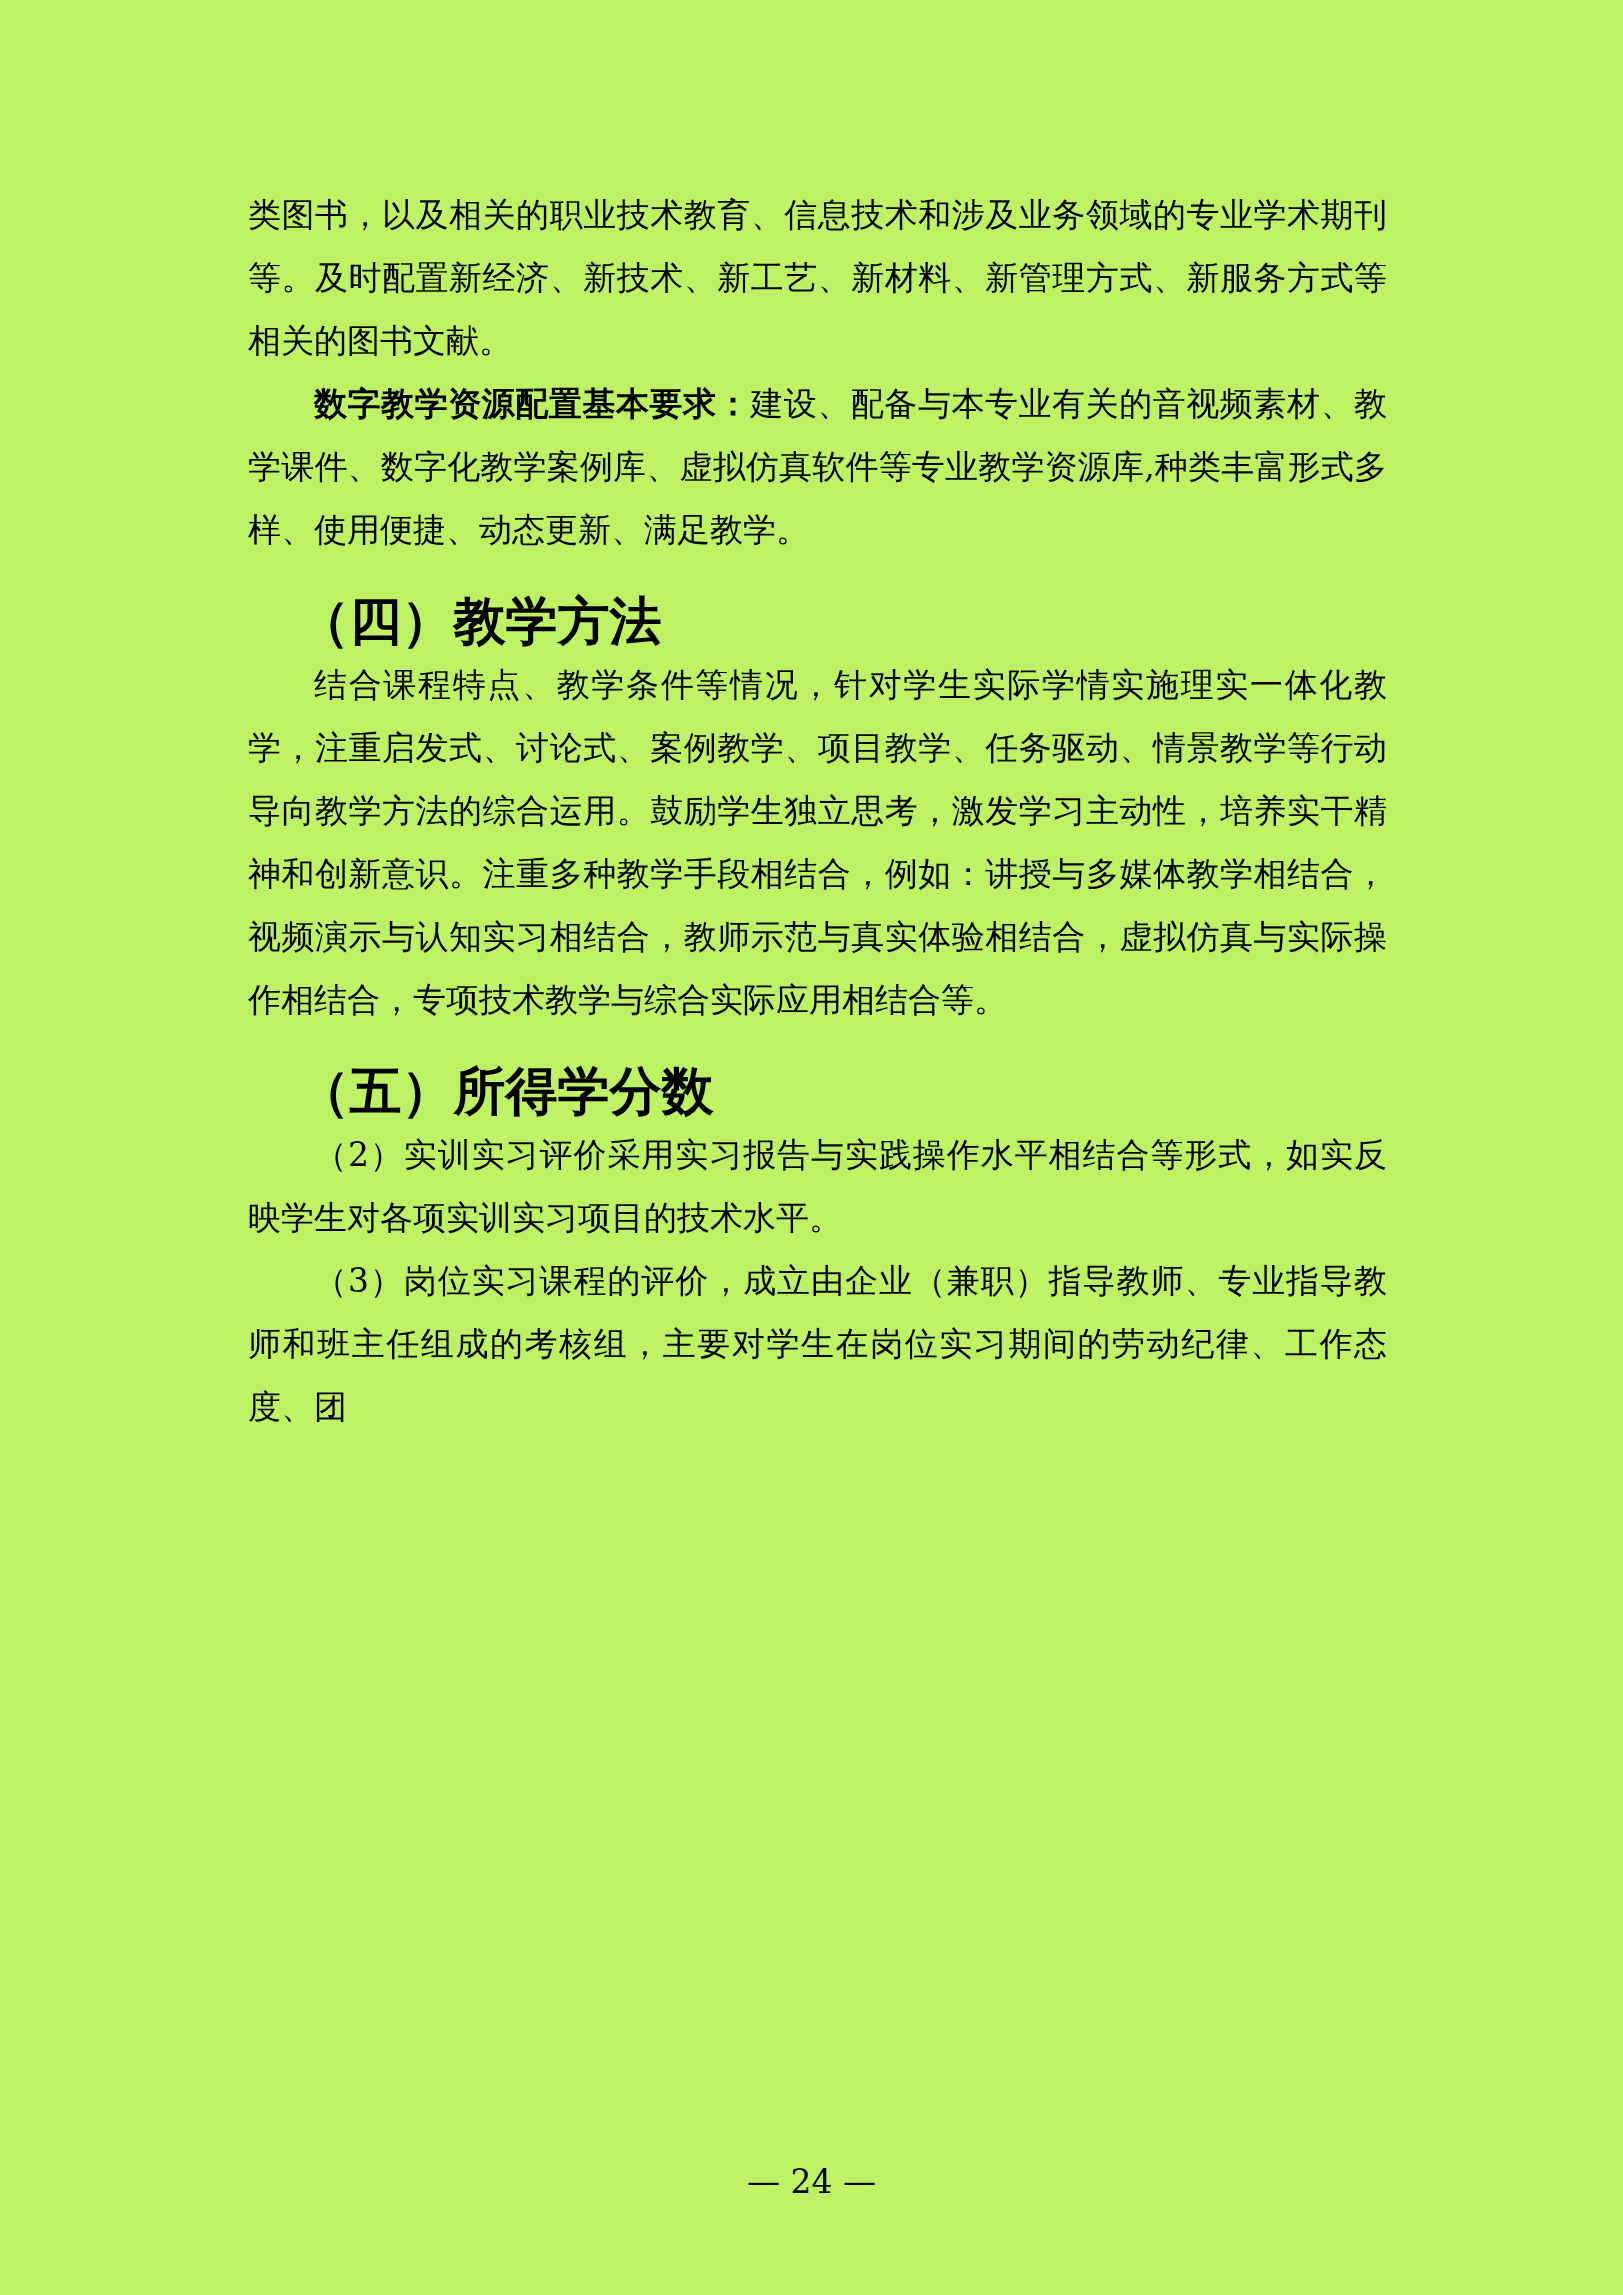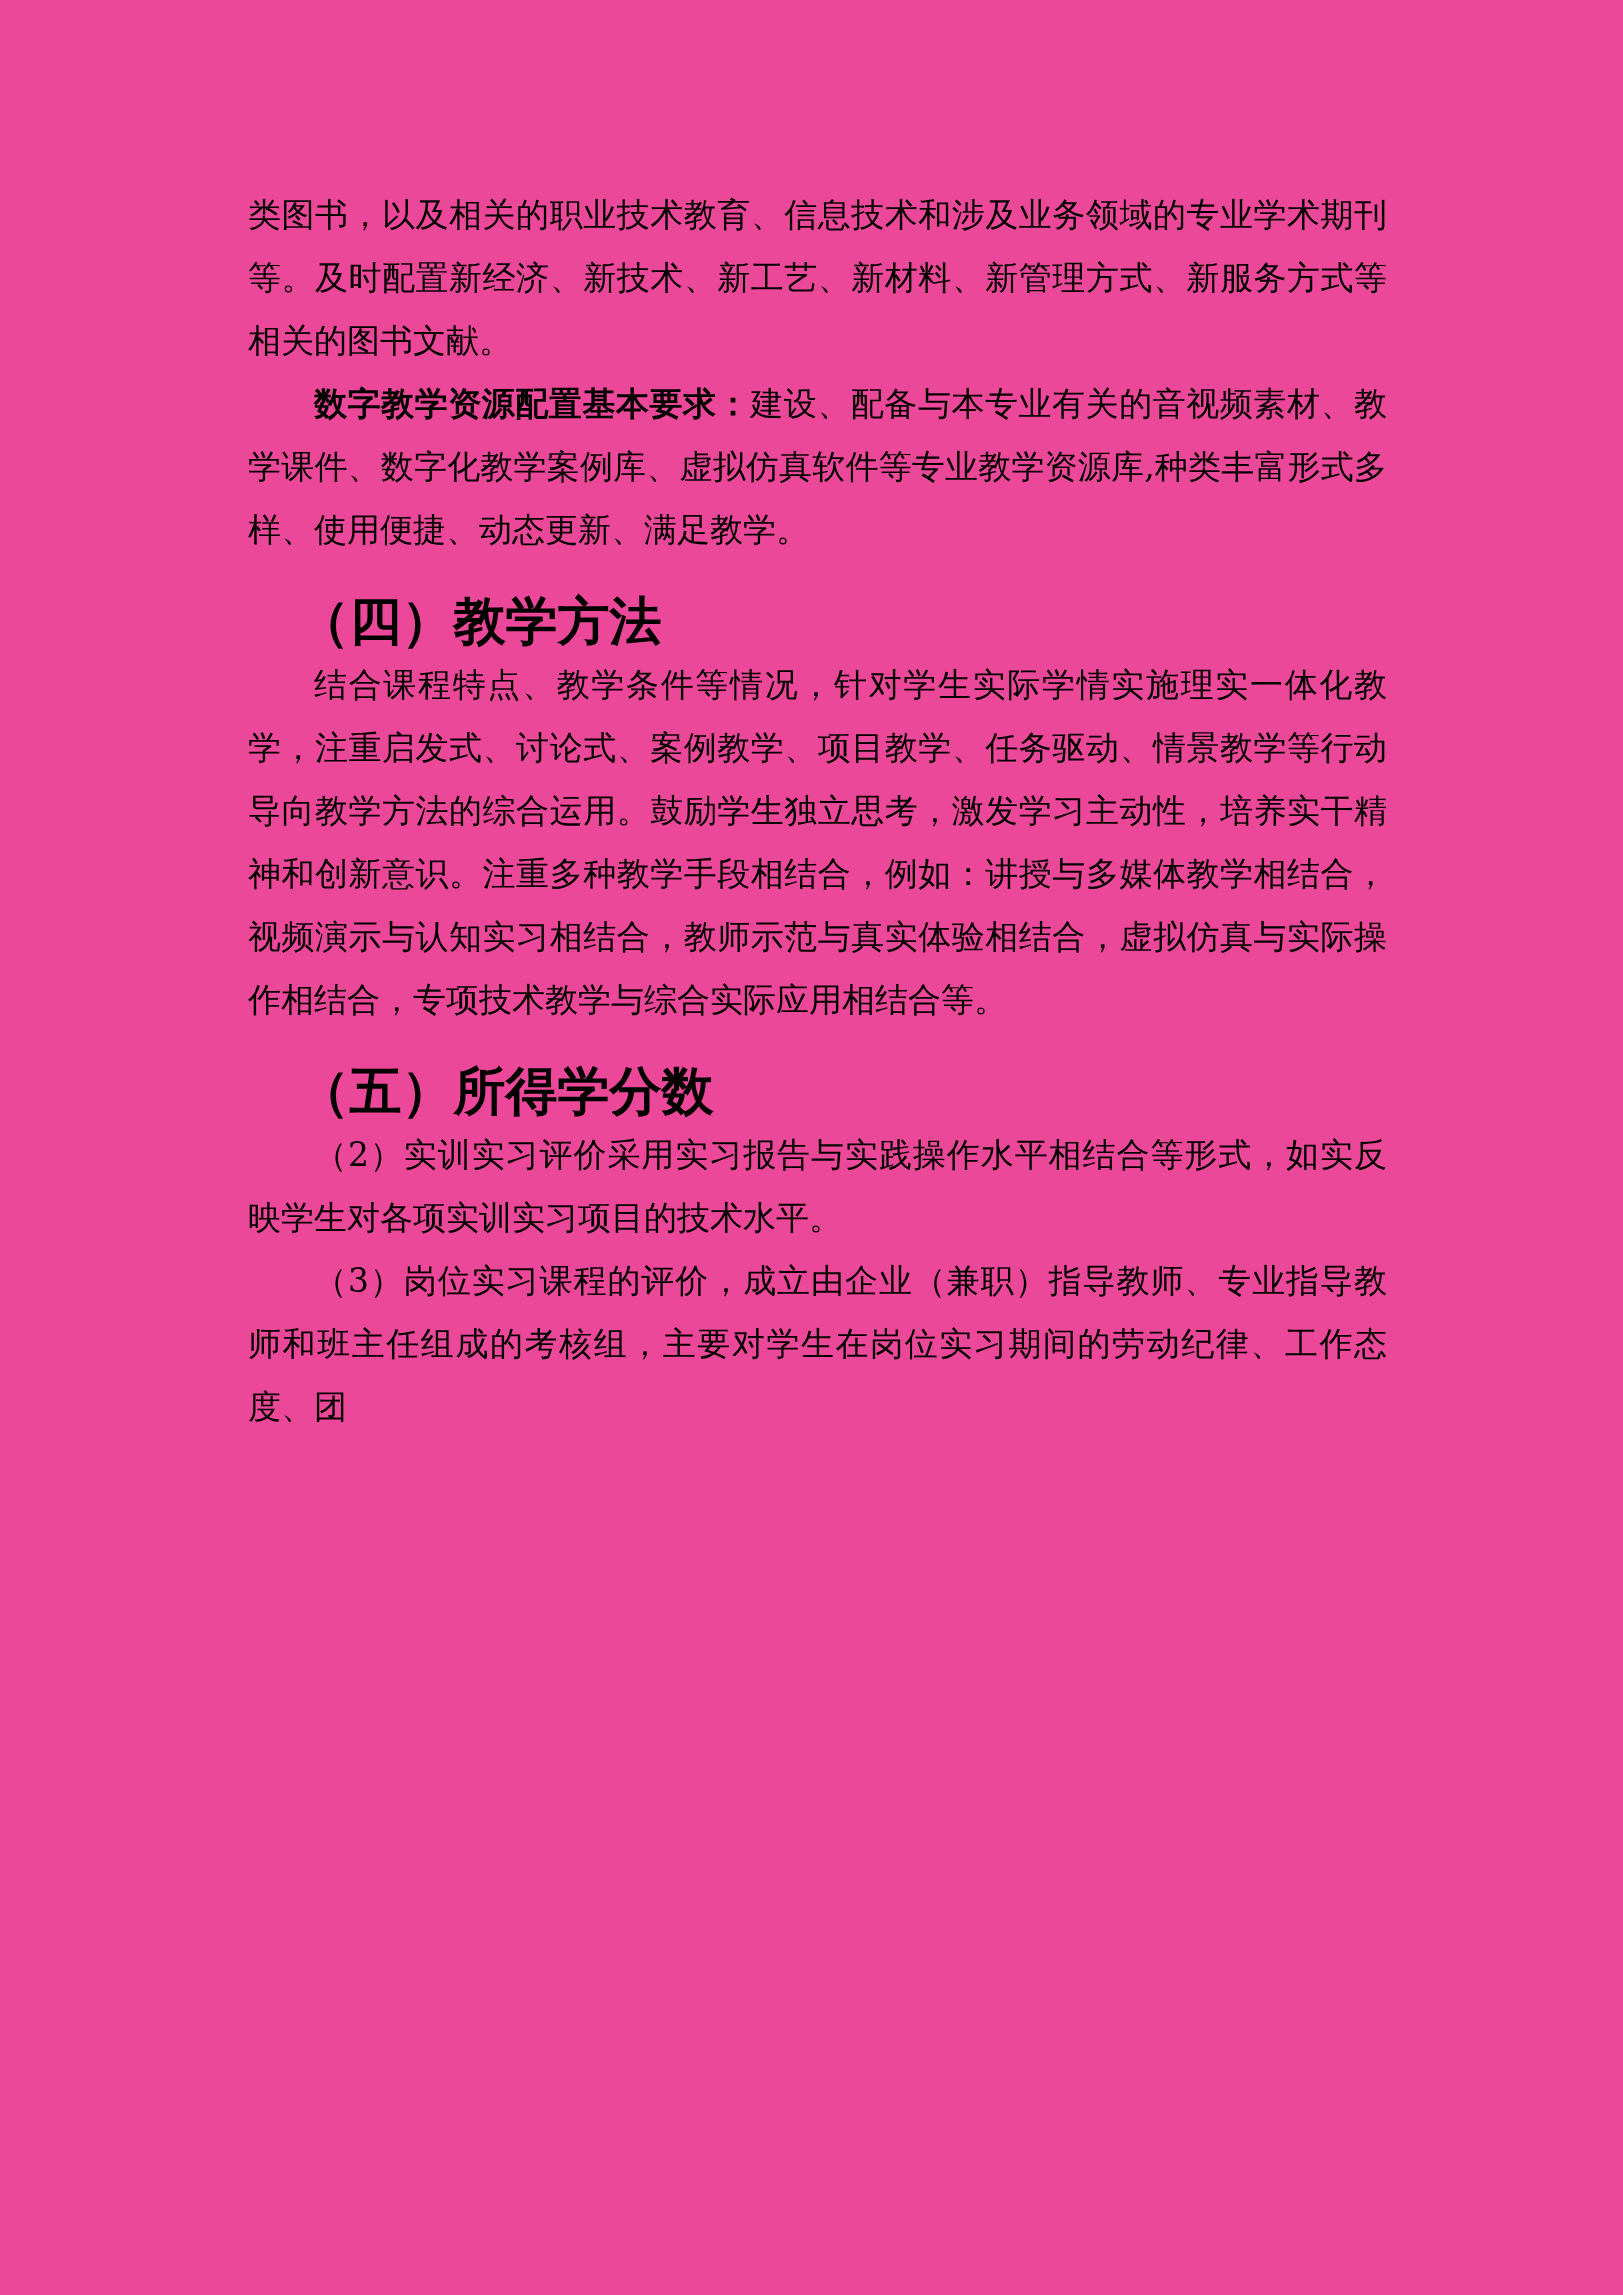"类图书，以及相关的职业技术教育、信息技术和涉及业务领域的专业学术期刊等。及时配置" .page { background: #ec4899 -> #bef264 }
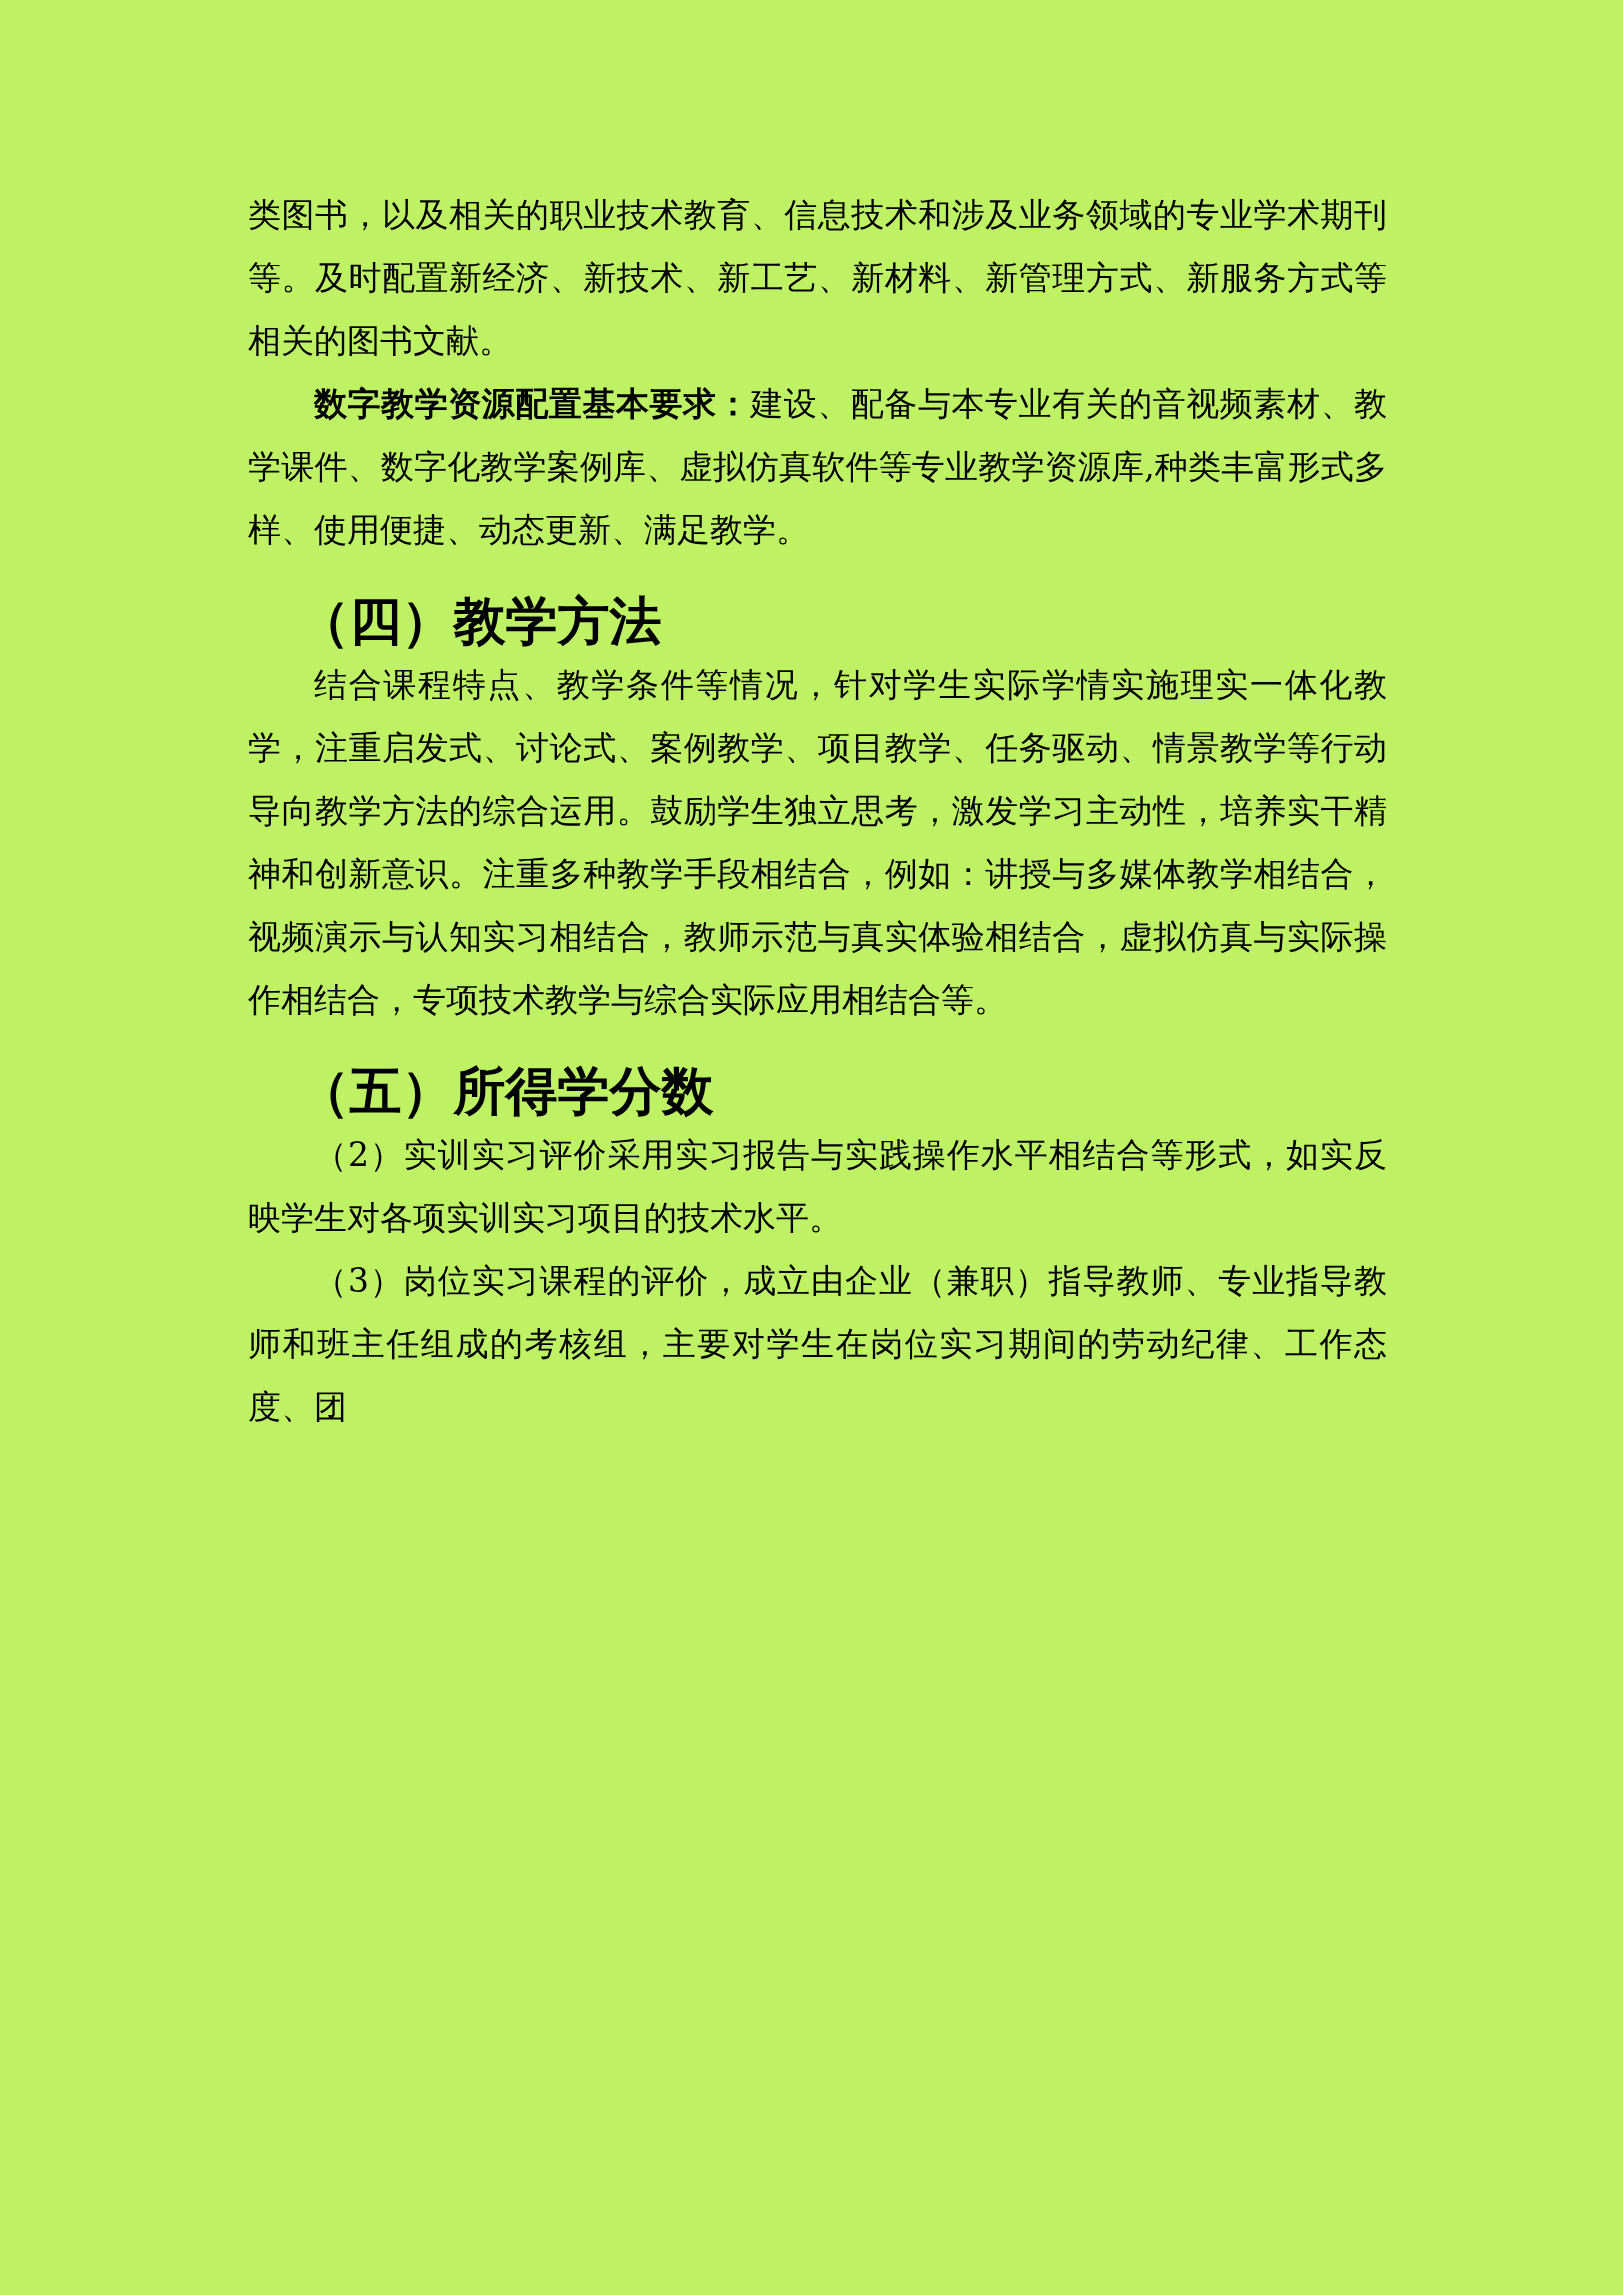"— 24 —" div.footer { html: none -> <div> <span>— 24 —</span> </div> }
